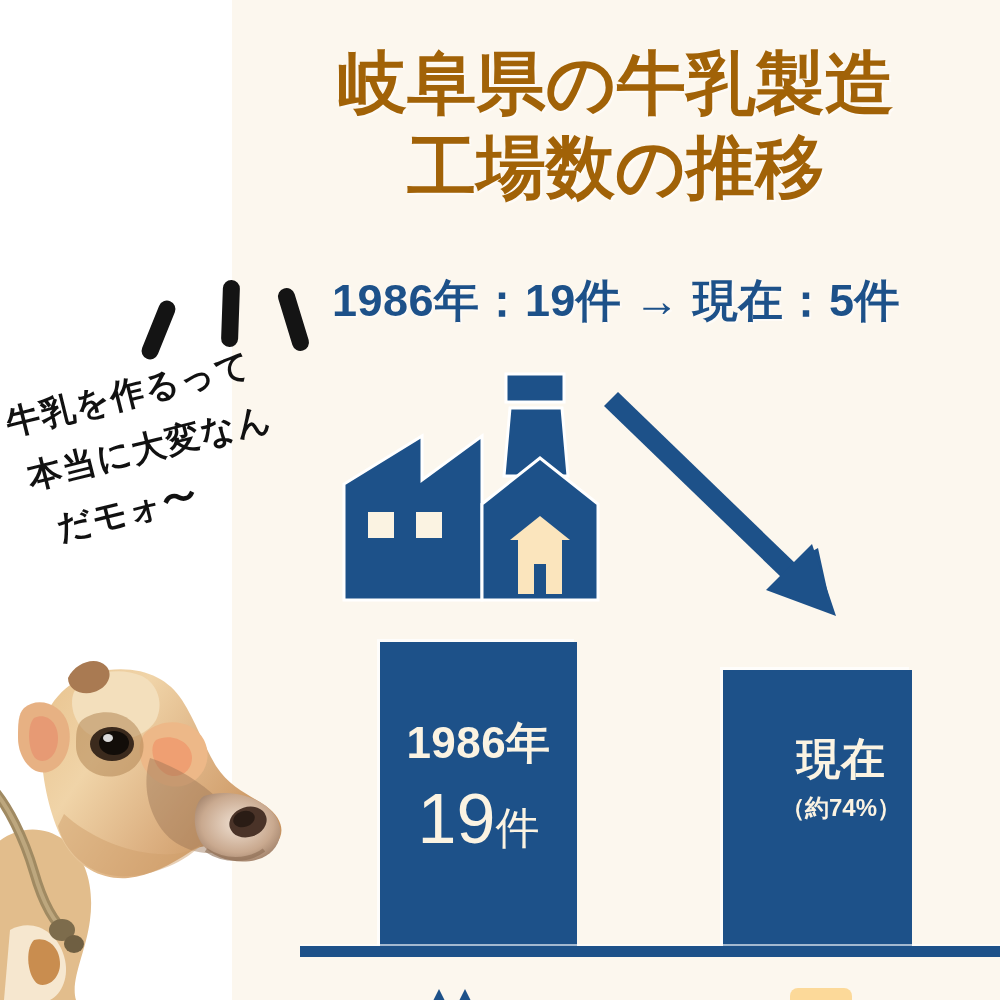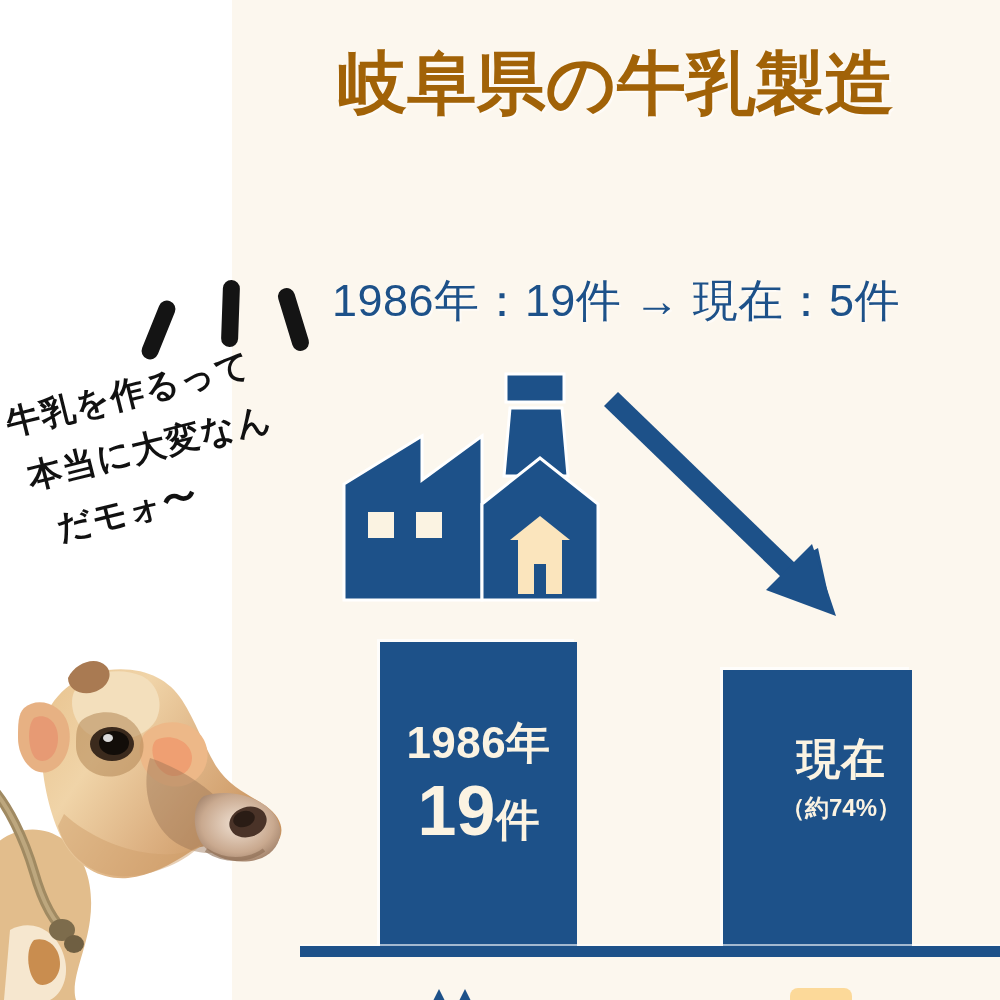"工場数の推移" div.title-line { html: none -> <div>工場数の推移</div> }
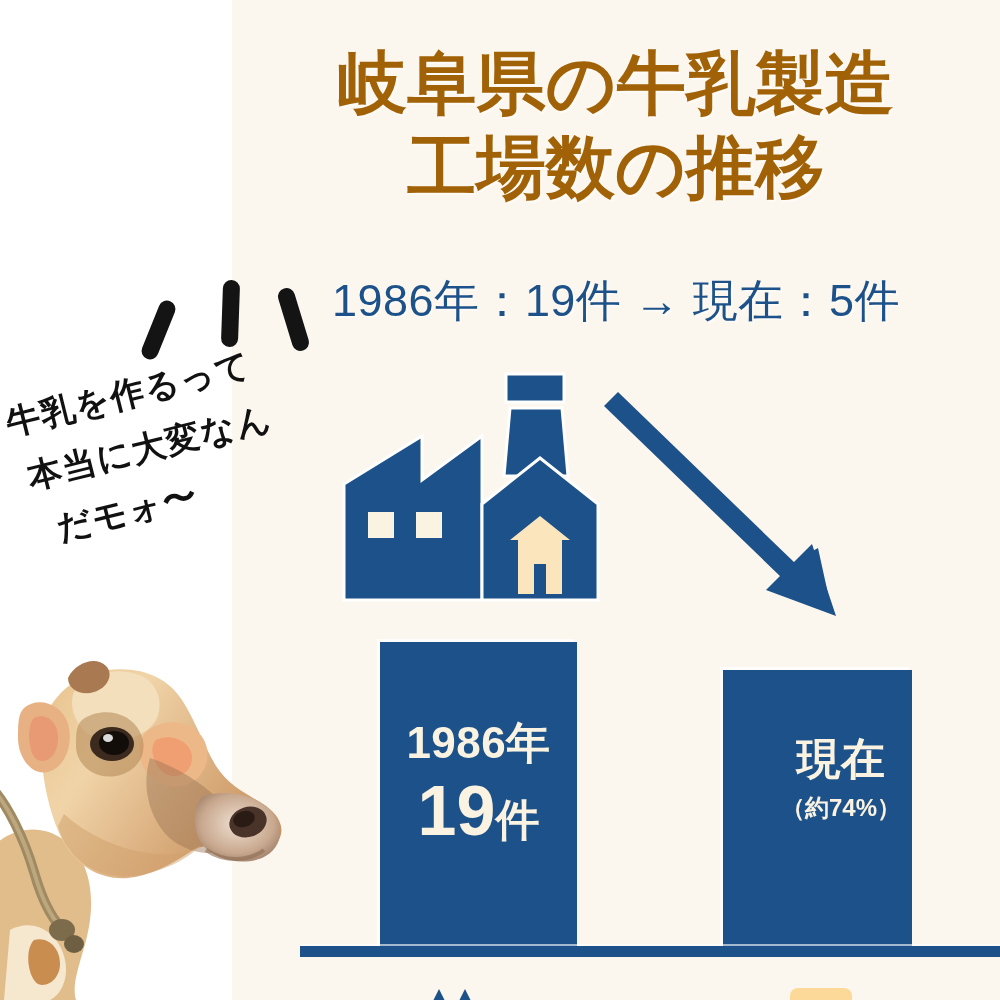"1986年：19件 → 現在：5件" .subtitle { font-weight: 400 -> 700 }
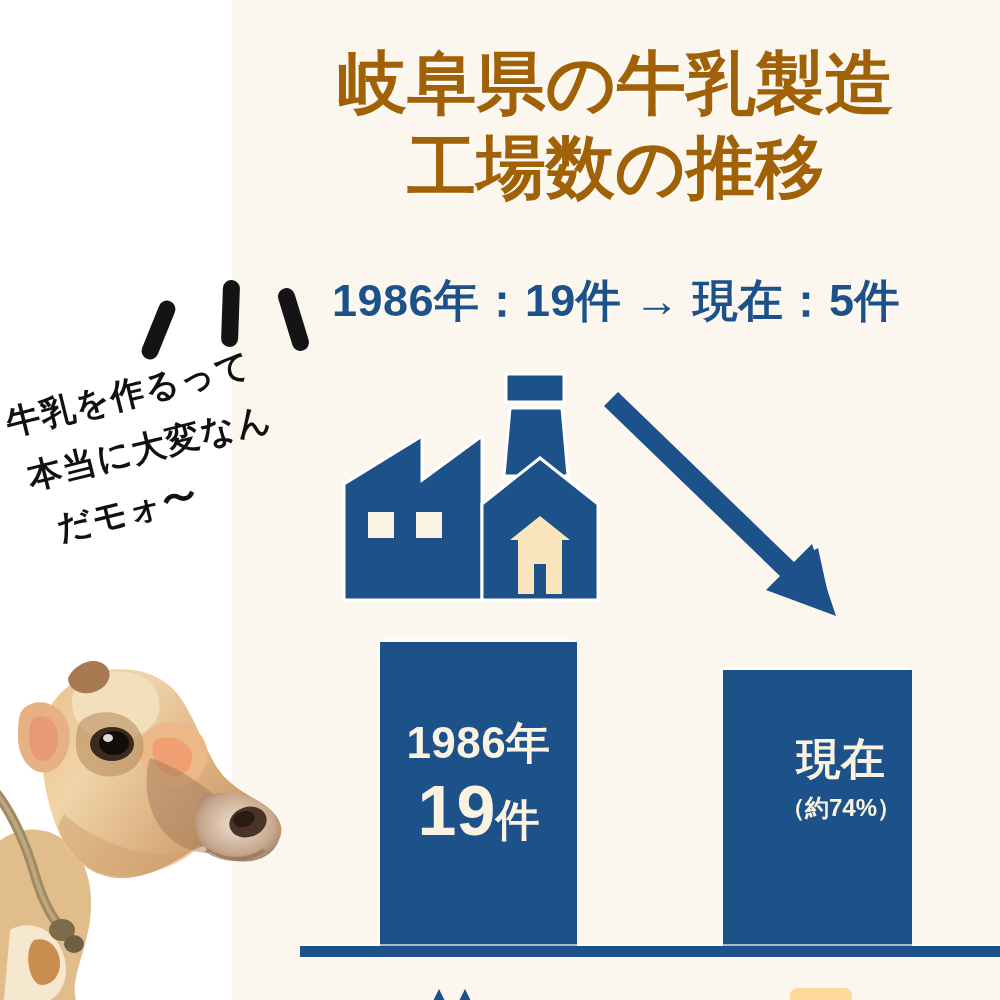"19件" .bar-value { font-weight: 700 -> 400; margin-top: 4px -> 12px }
